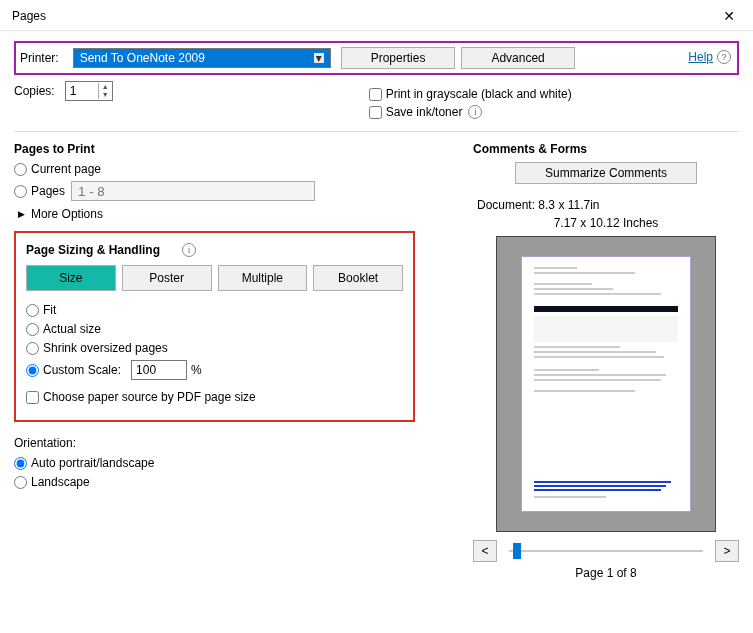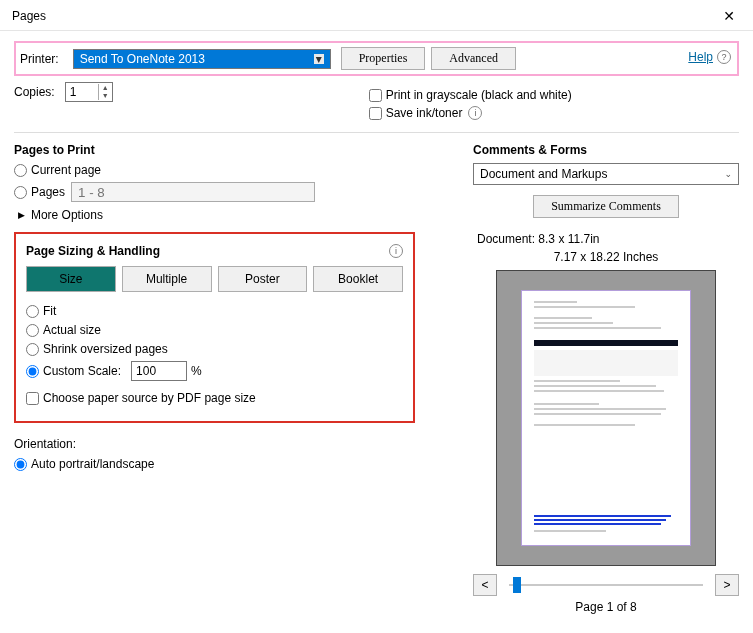"Printer:" .printer-row { border: 2px solid #f9a8d4 -> 2px solid #a21caf }
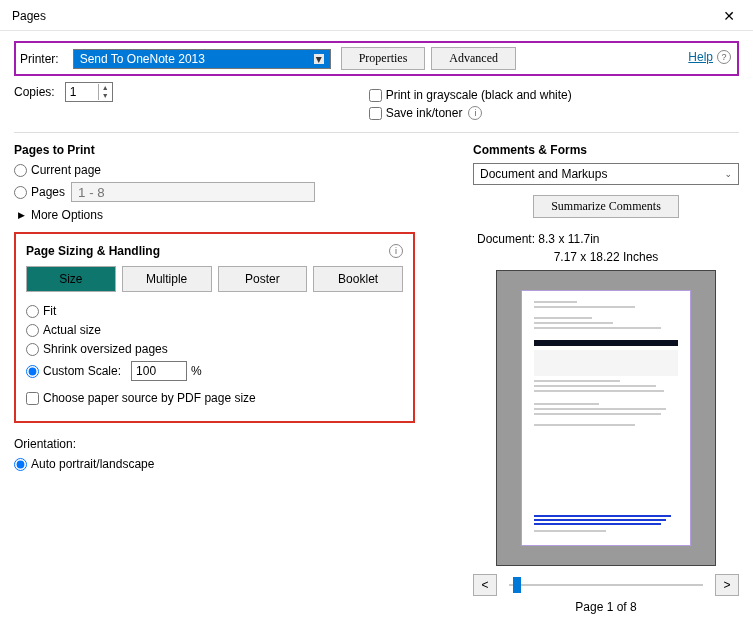"Send To OneNote 2013" span { text: 2013 -> 2009 }
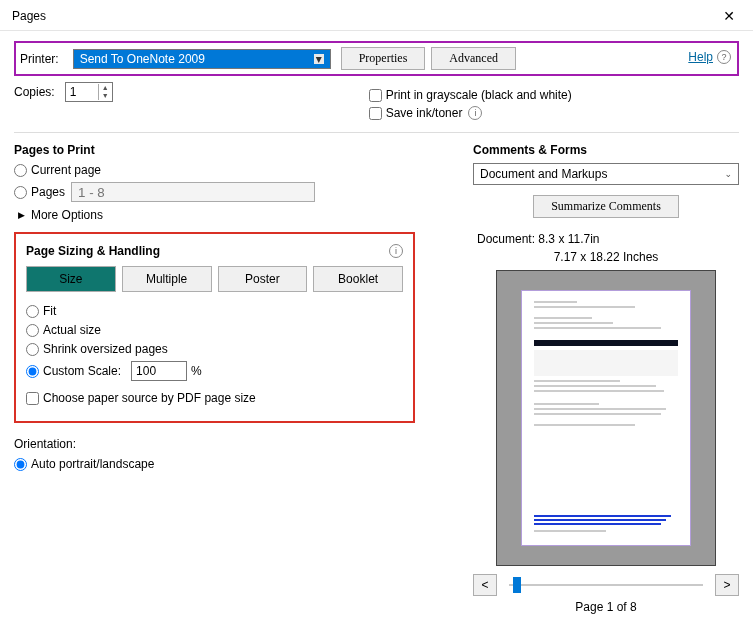"Properties" .btn { font-family: Liberation Serif, serif -> none; padding: 3px 17px -> 3px 29px }
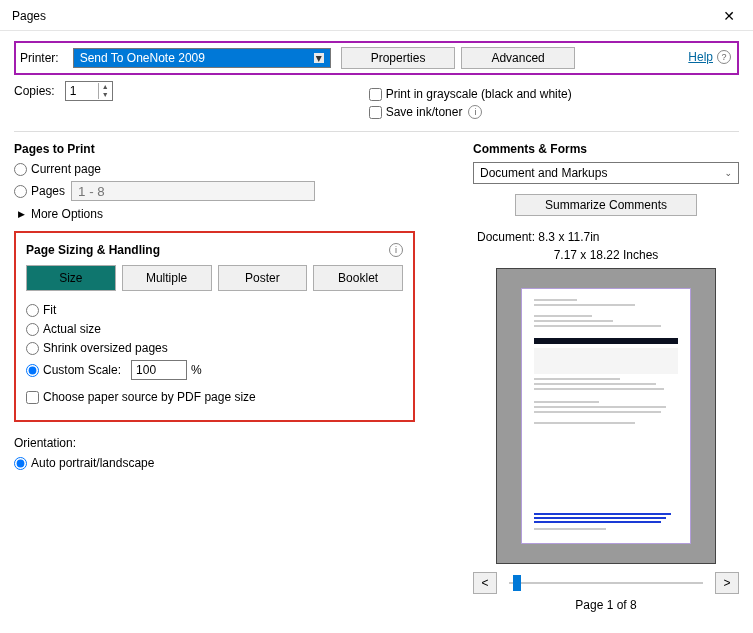"Document and Markups" div.dropdown { html: <div> <span>Document and Markups</span> <span>⌄</span> </div> -> none }
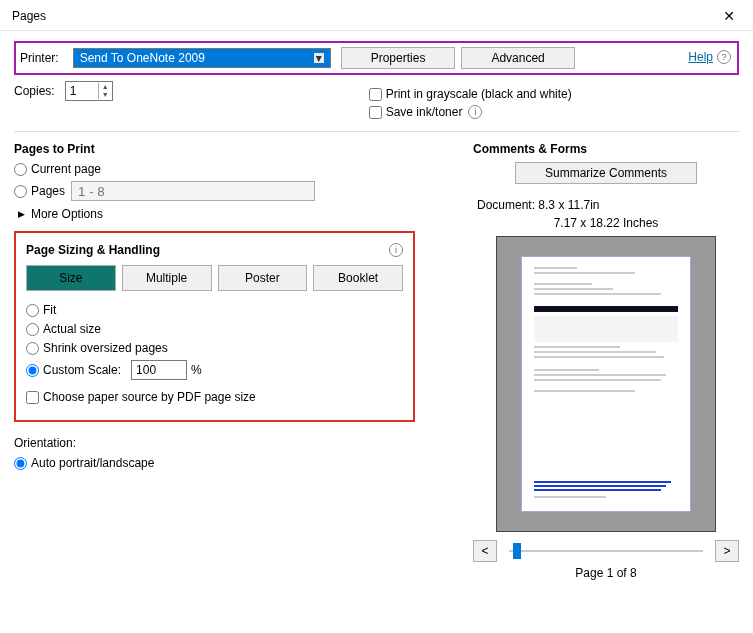"7.17 x 18.22 Inches" div.inches { text: 18.22 -> 10.12 }
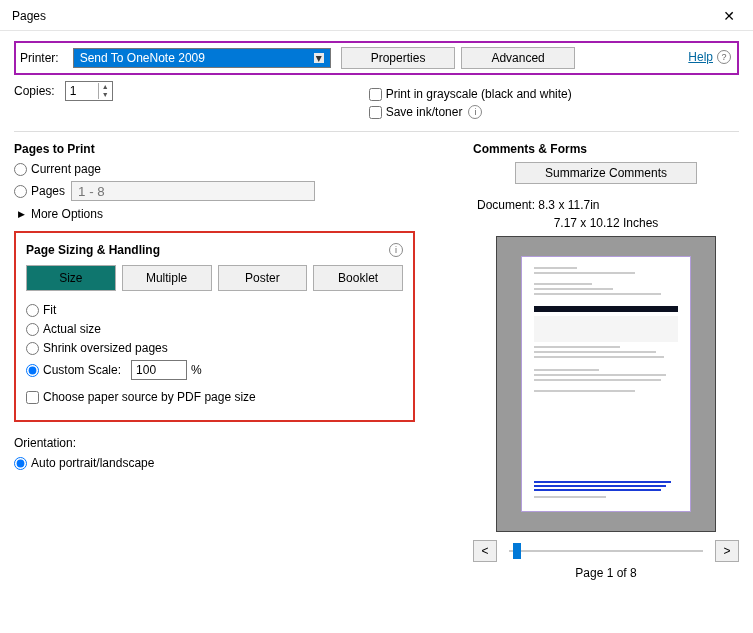"Page Sizing & Handling" div { justify-content: space-between -> none }
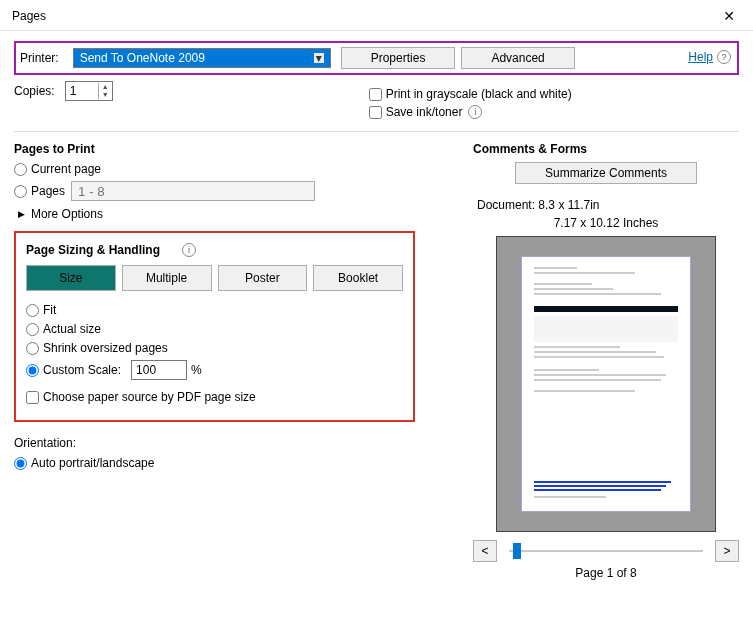"Size" .tab.active { background: #0f766e -> #14b8a6 }
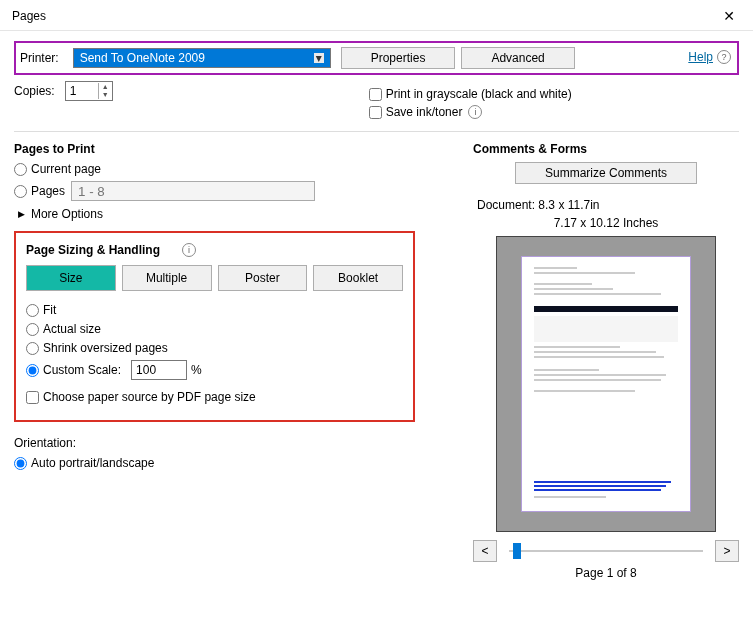"Multiple" div.tab { order: before "Poster" -> after "Poster" }
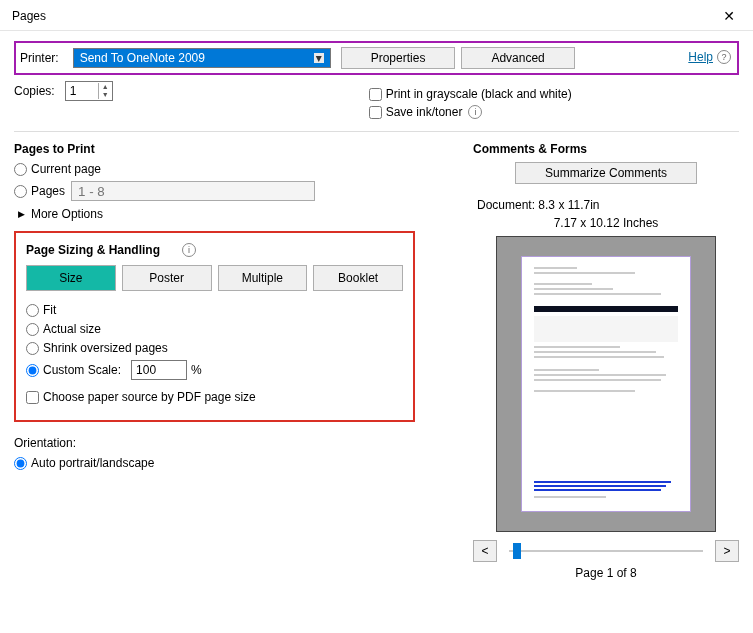"Landscape" label.radio-row { html: none -> <label> <input> <span>Landscape</span> </label> }
